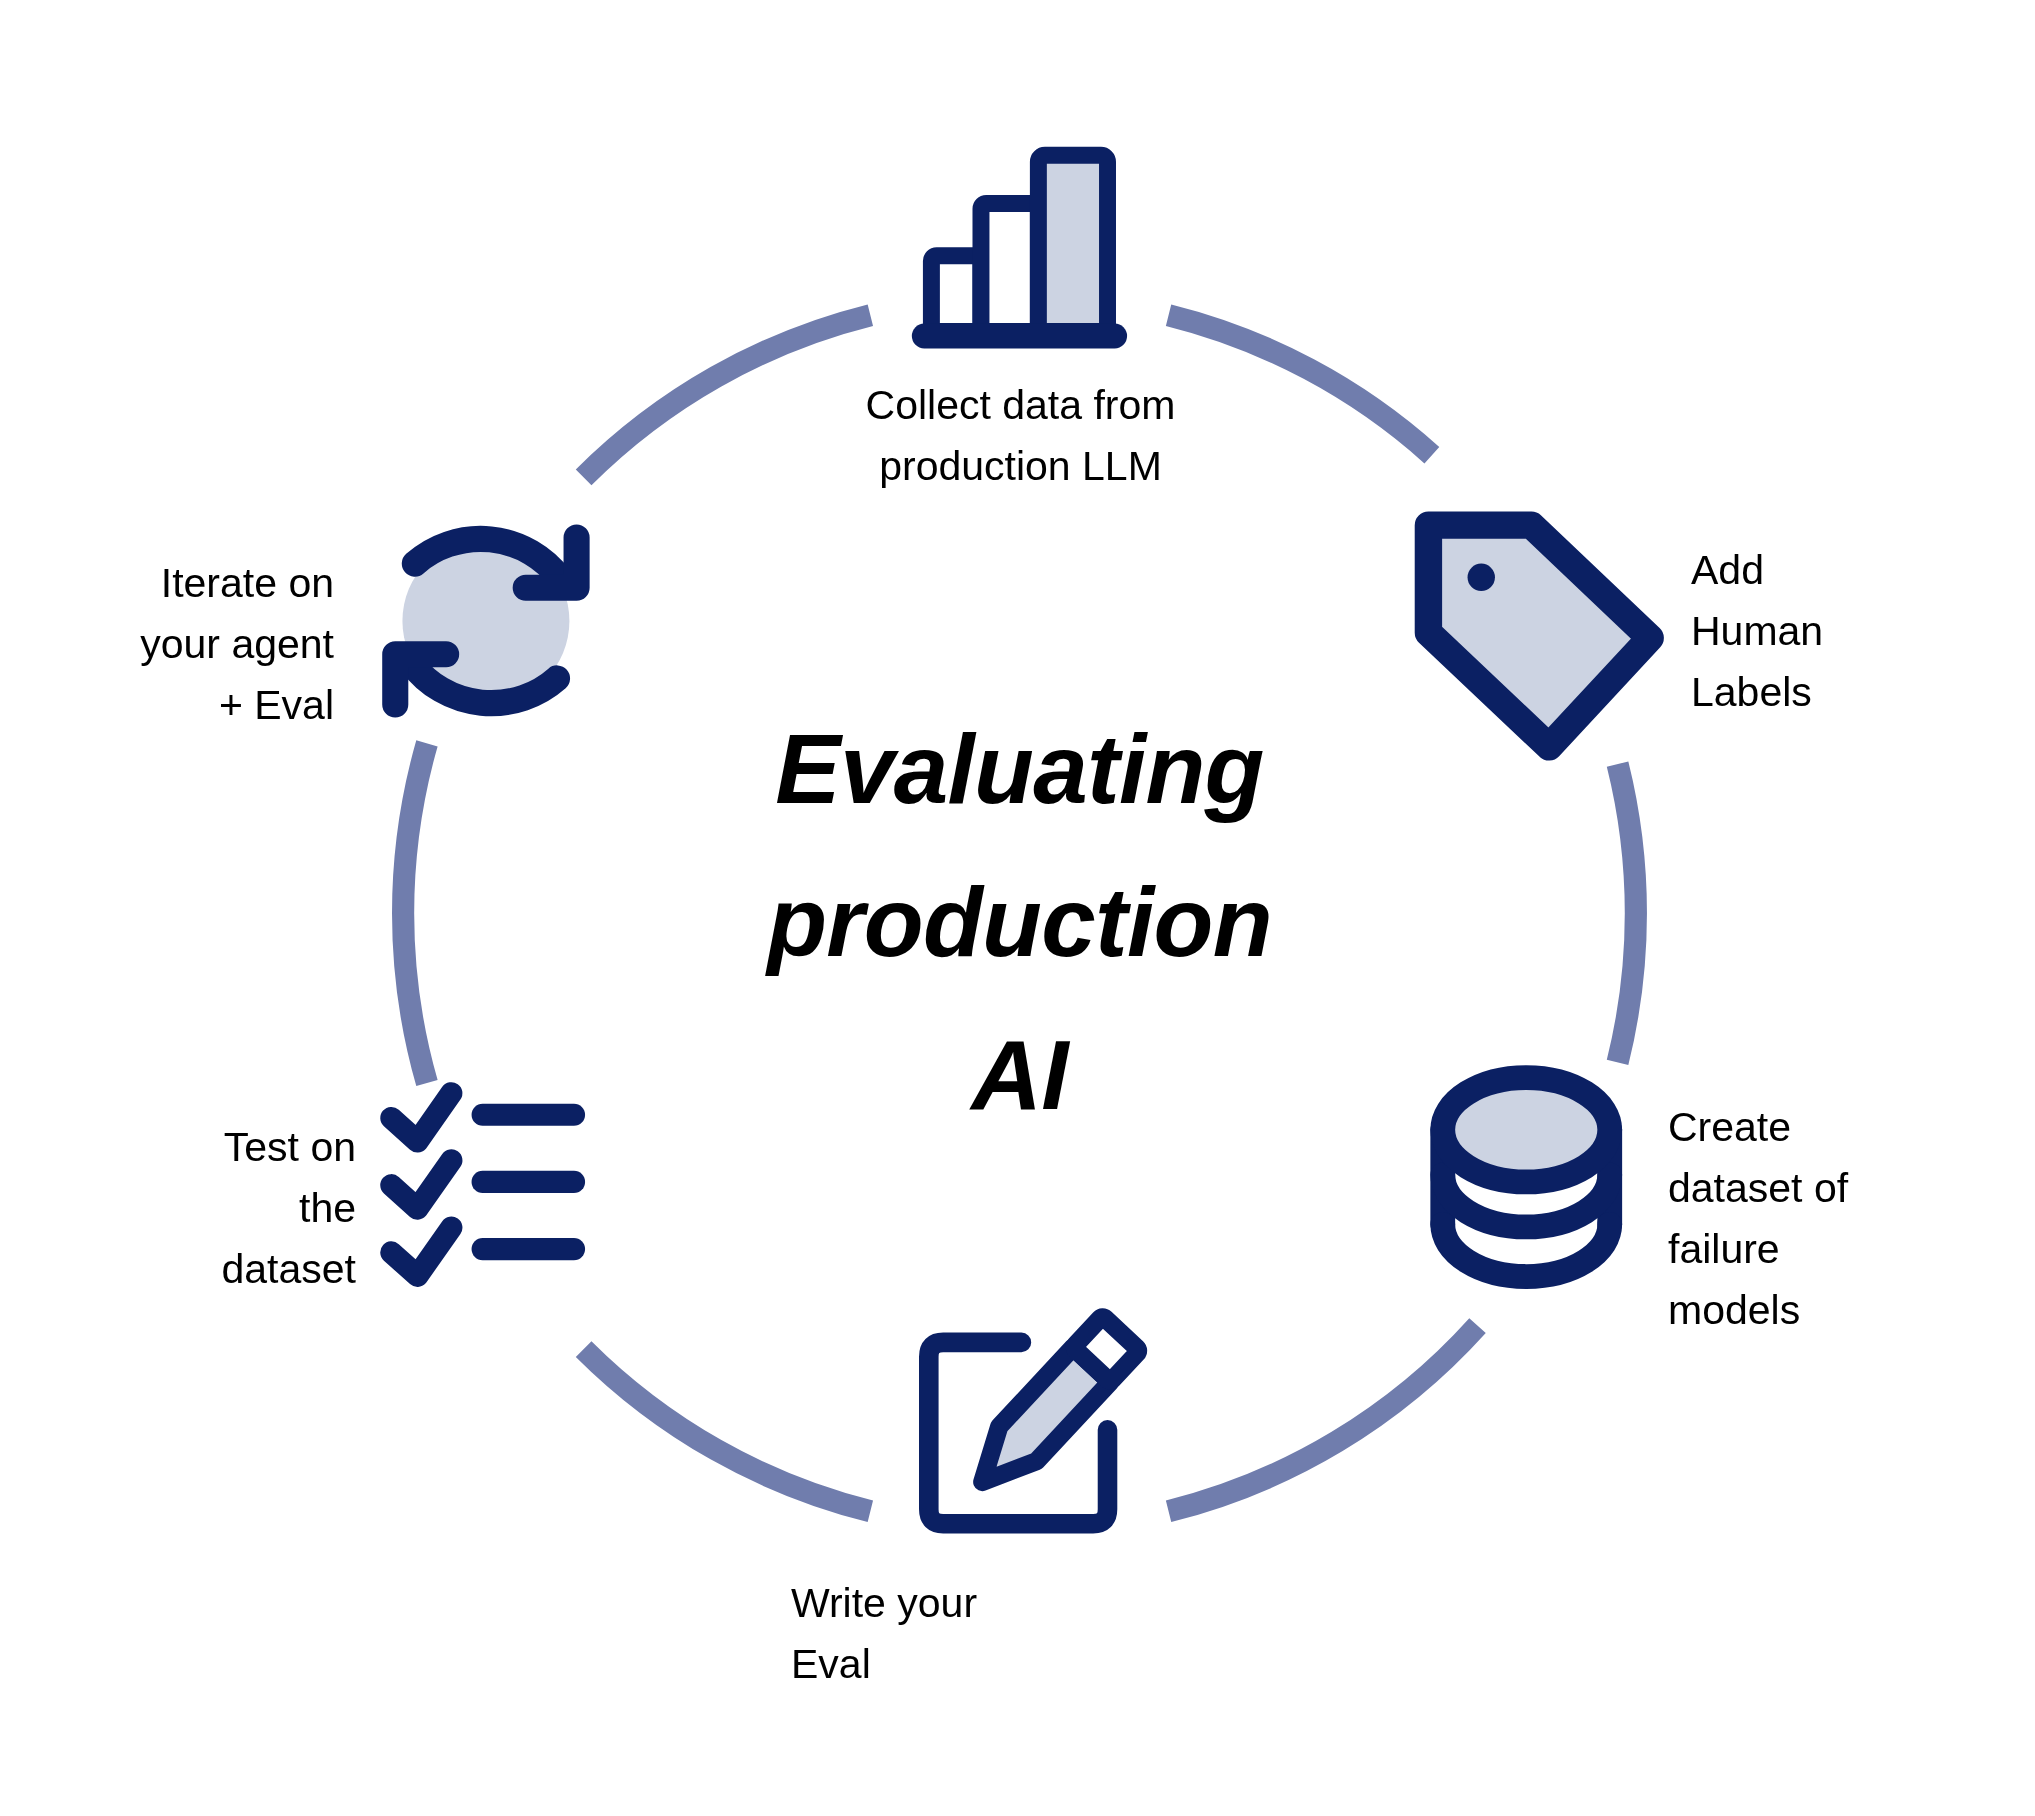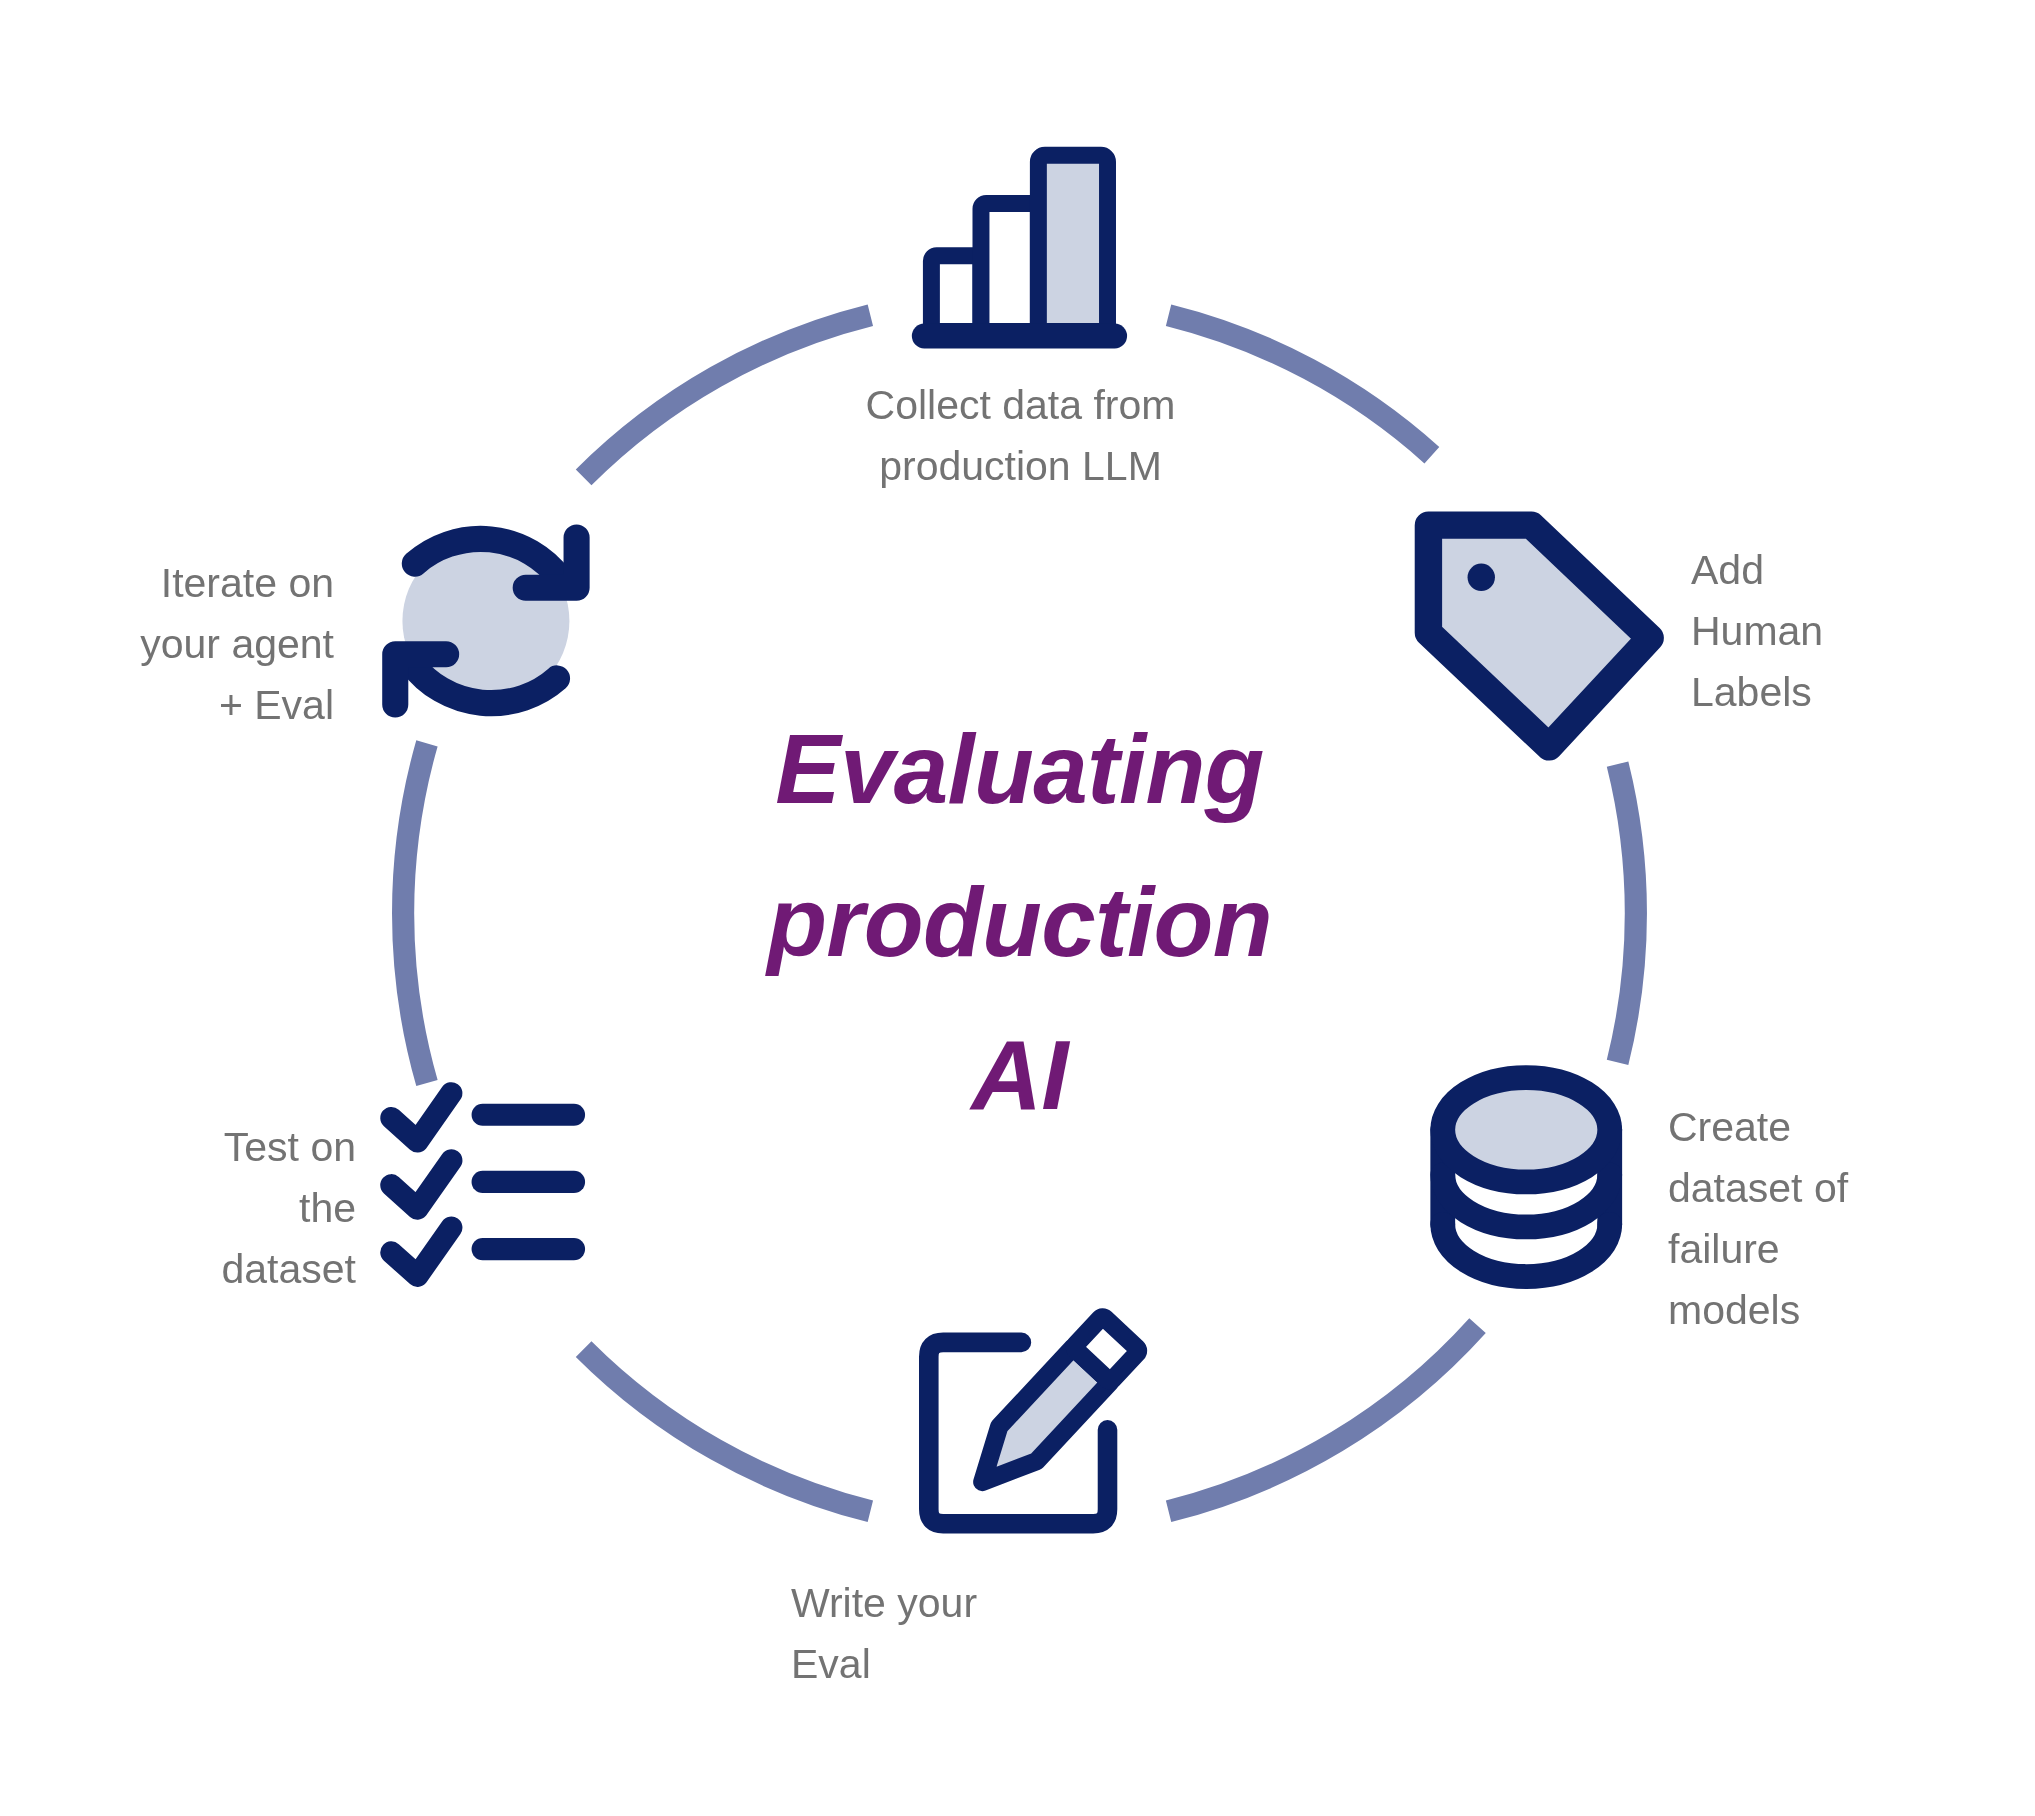"Collect data from" .label { color: #737373 -> #000000 }
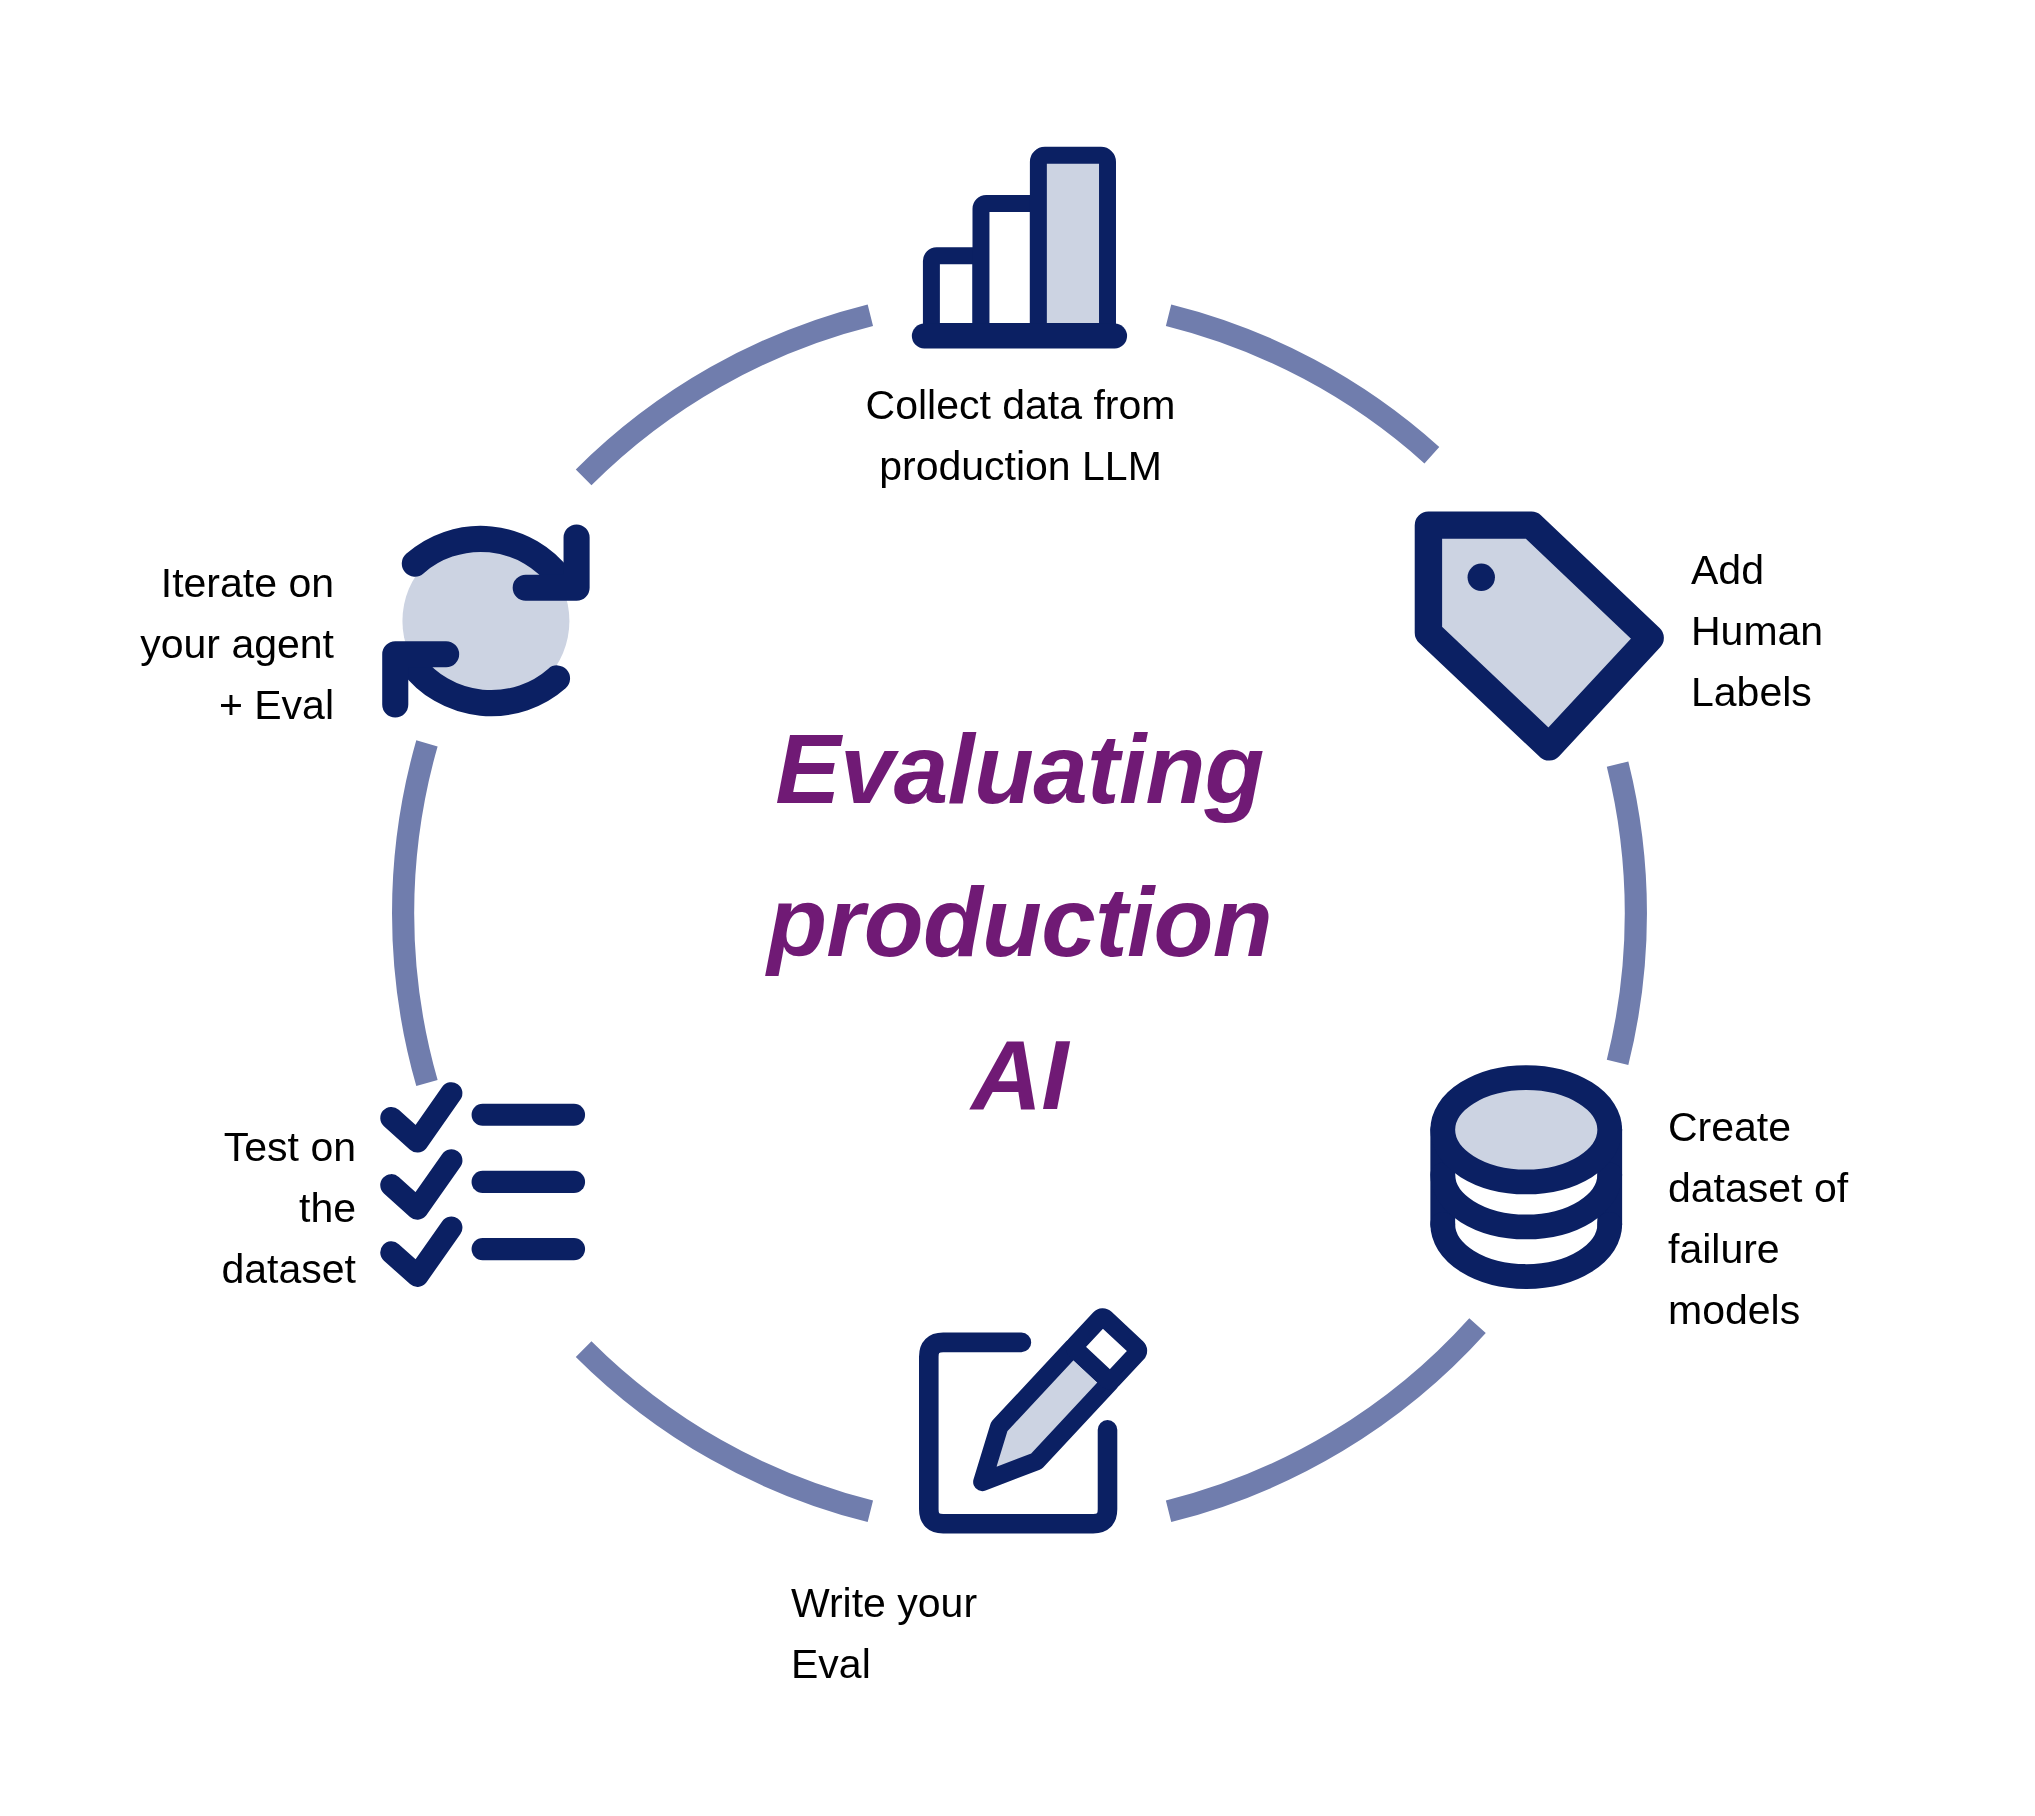"Evaluating" .title { color: #701a75 -> #000000 }
